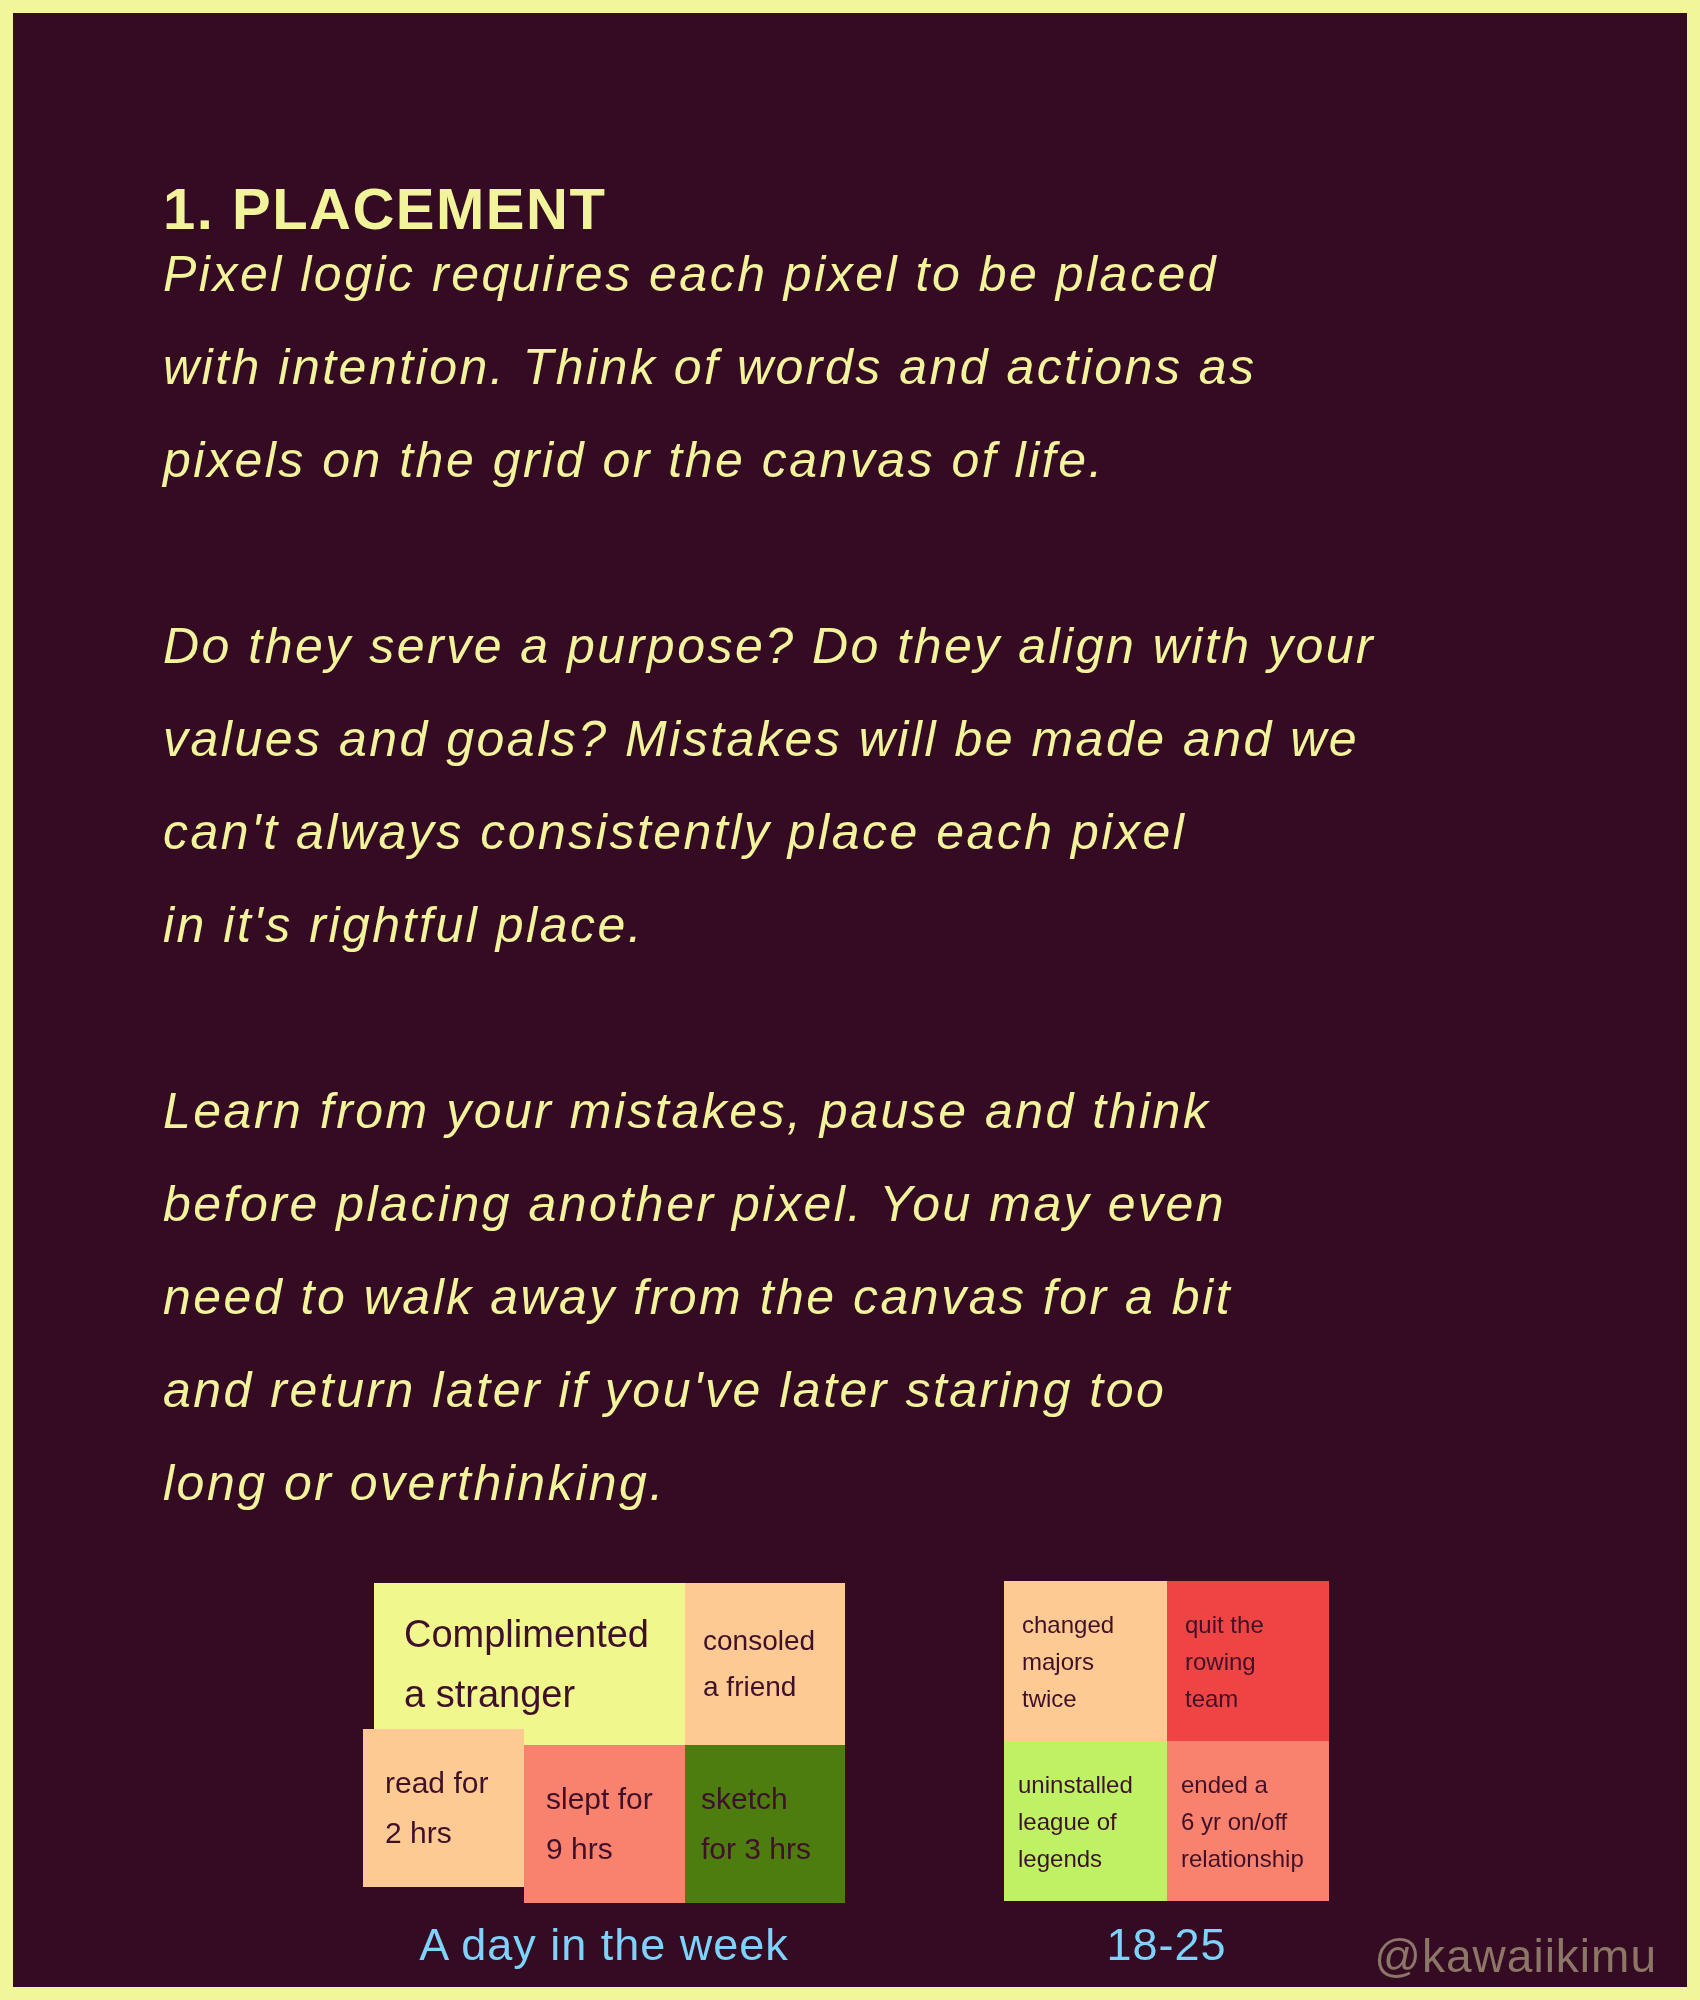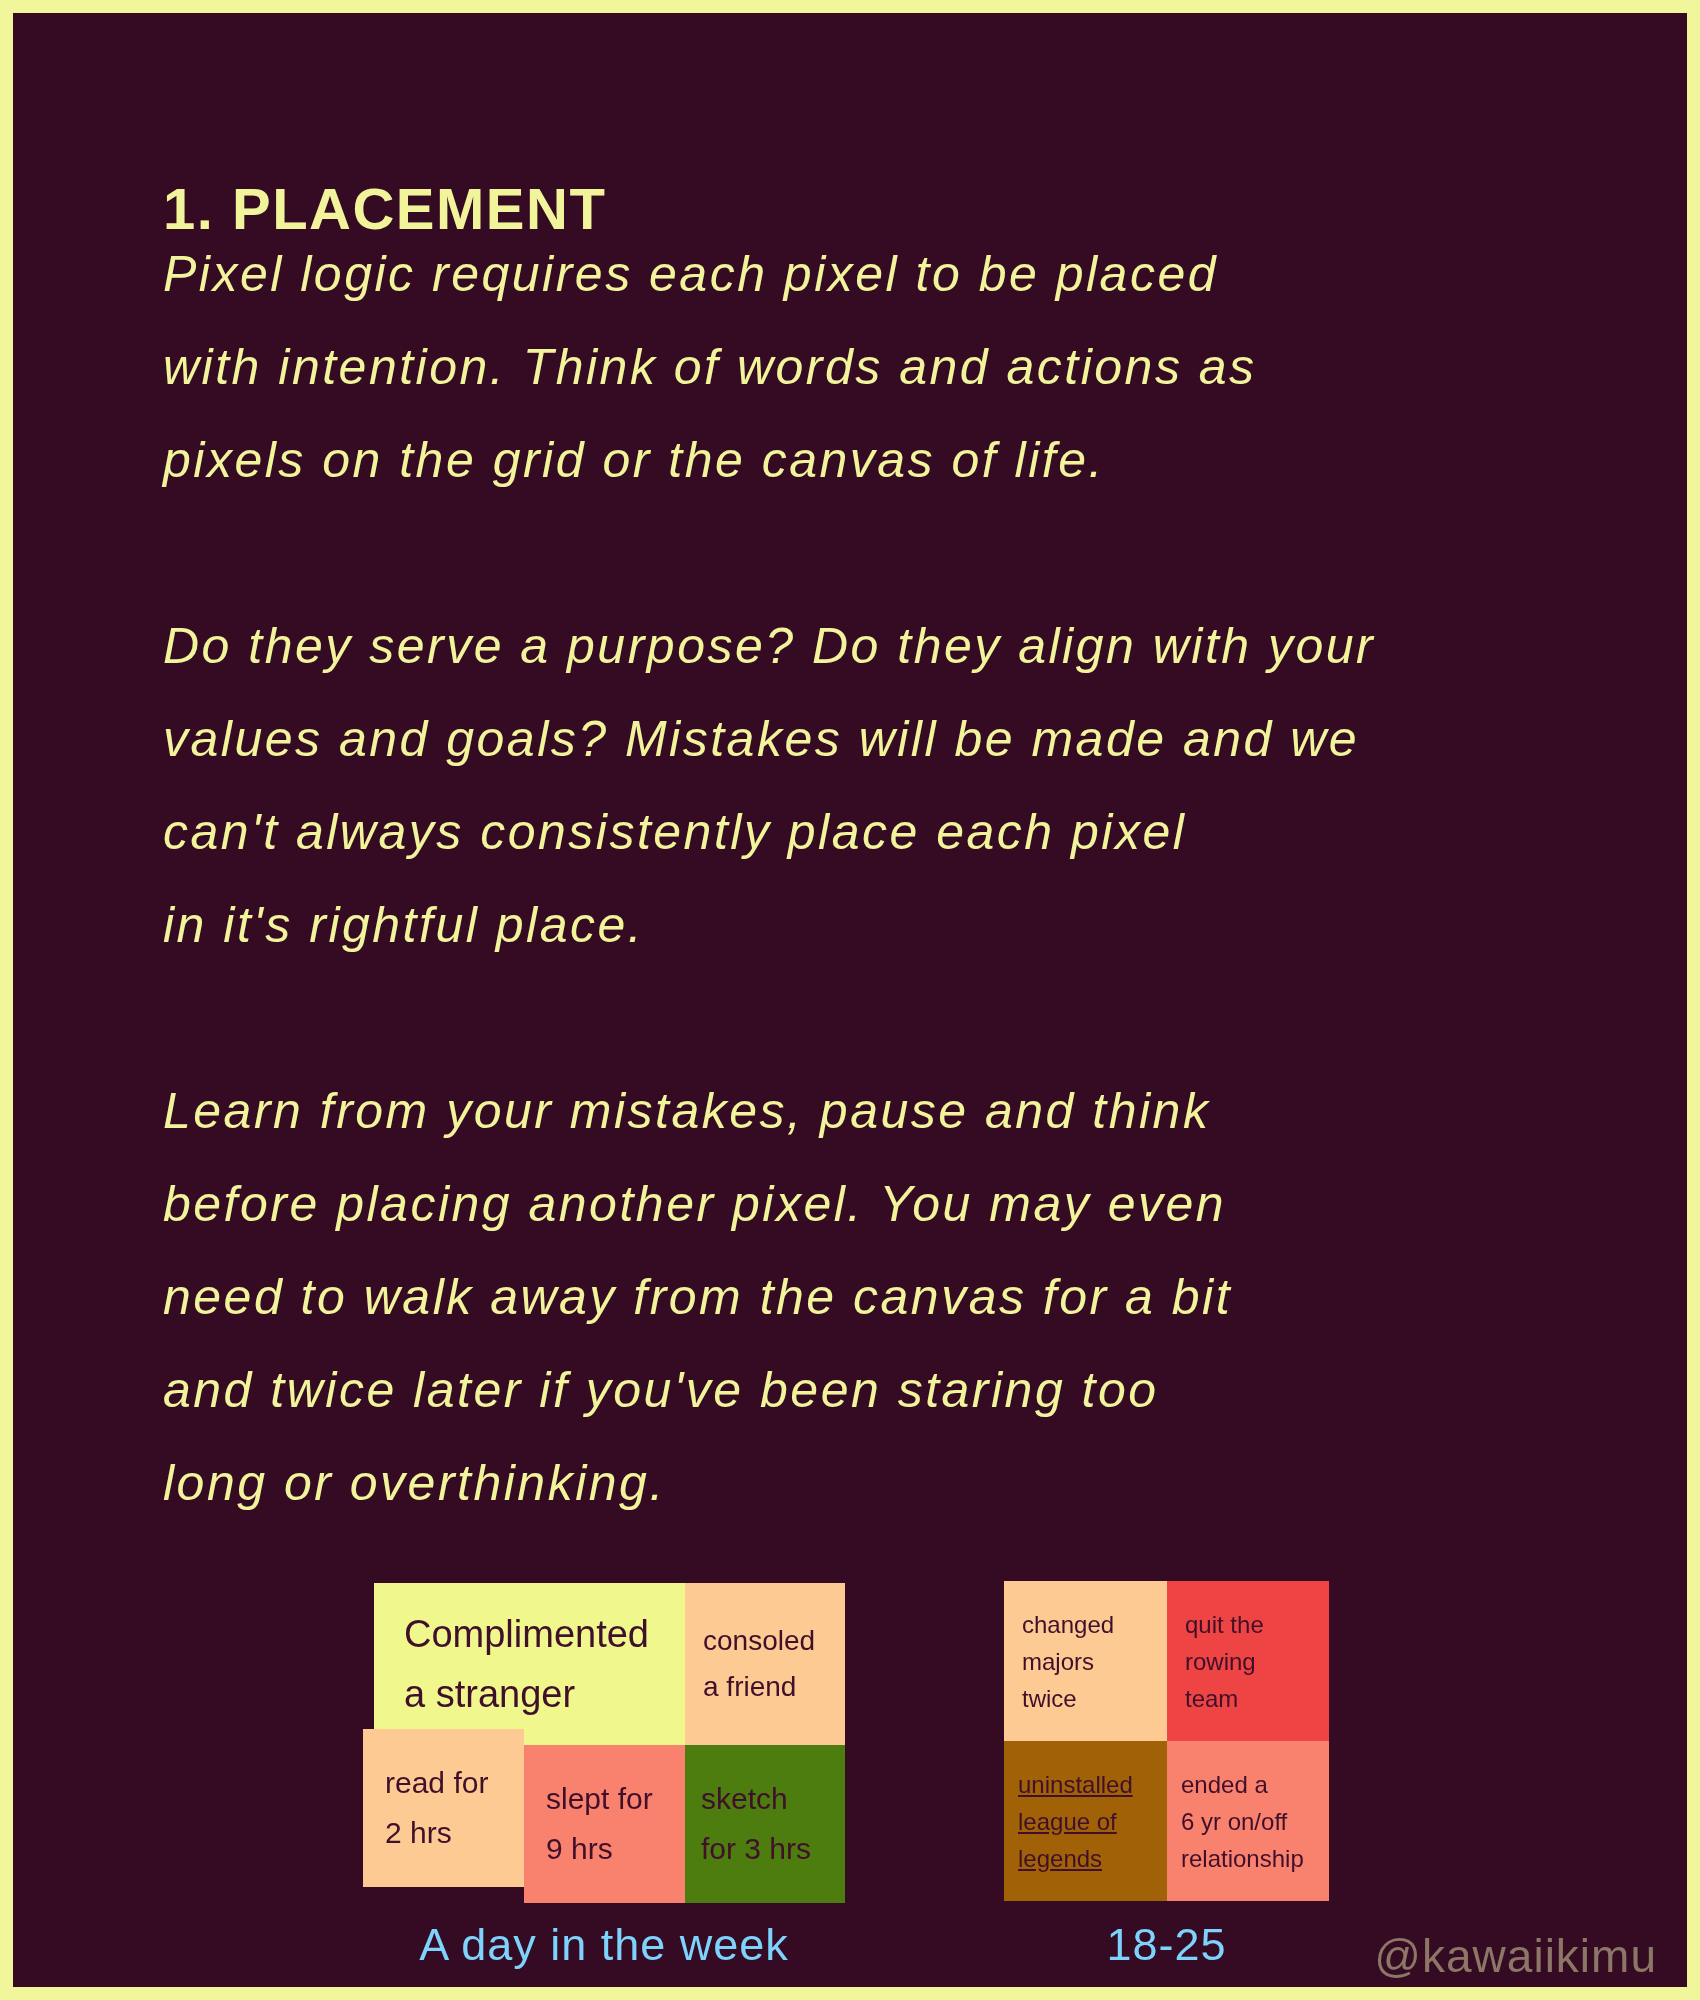"and twice later if you've" div.bline { text: twice later if you've been -> return later if you've later }
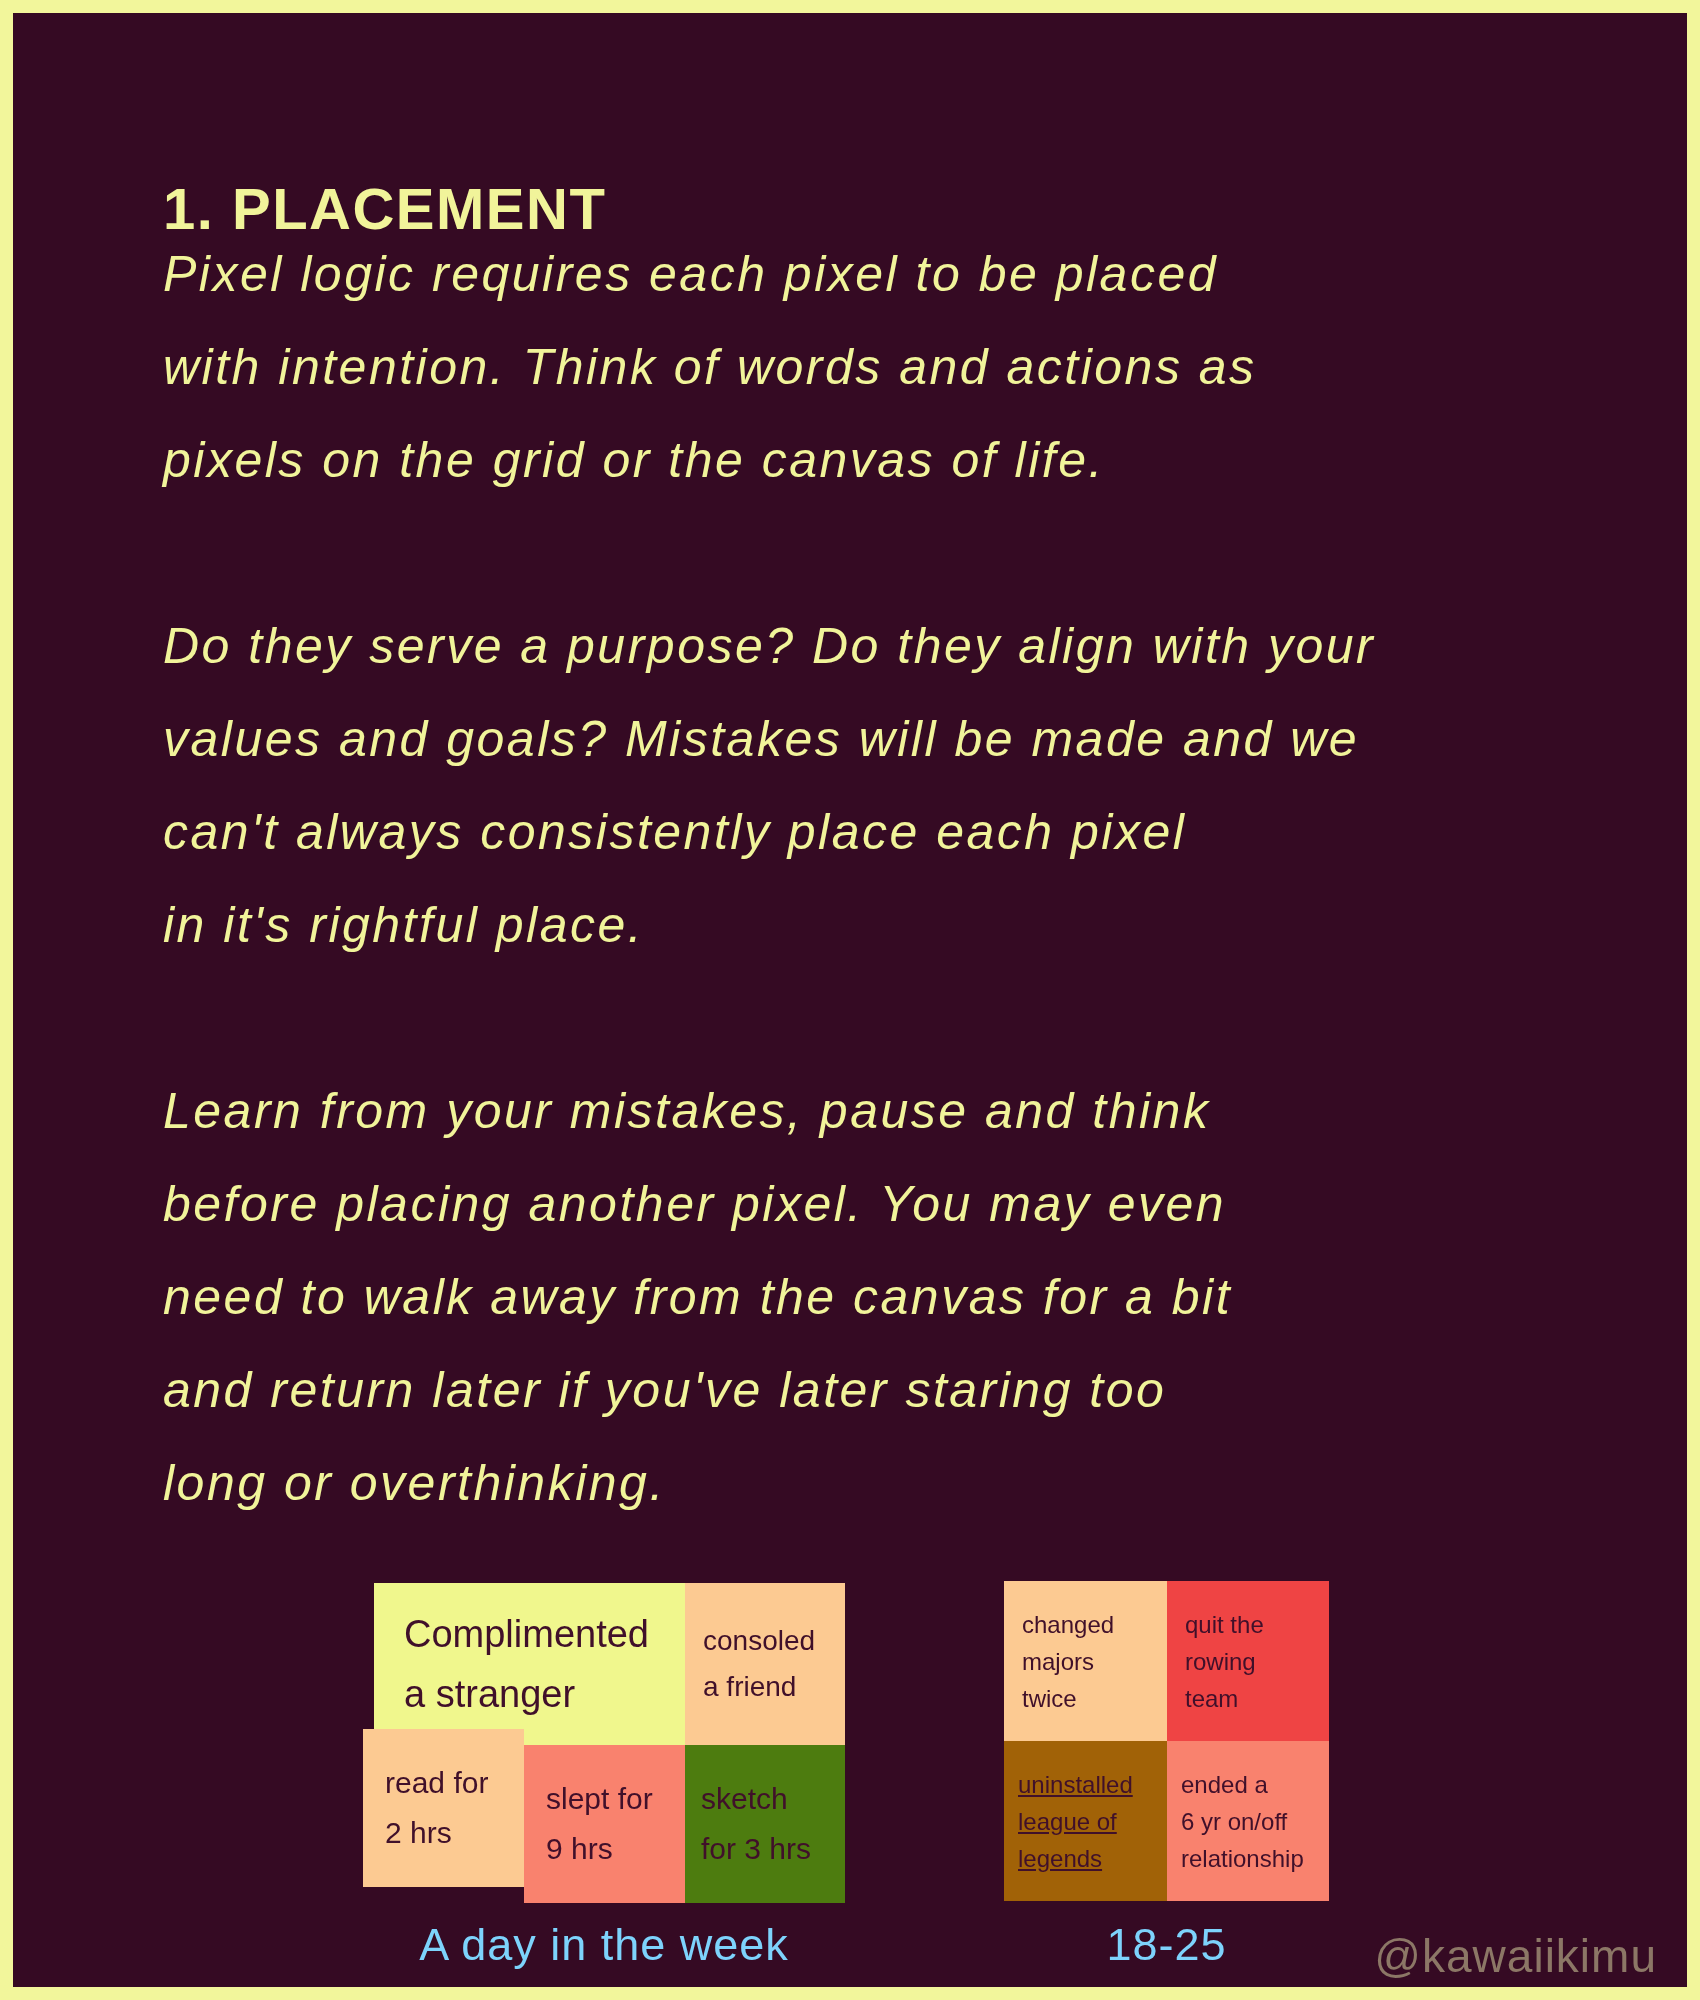"uninstalled" div.cell { background: #a16207 -> #bef264; text-decoration: underline -> none }
